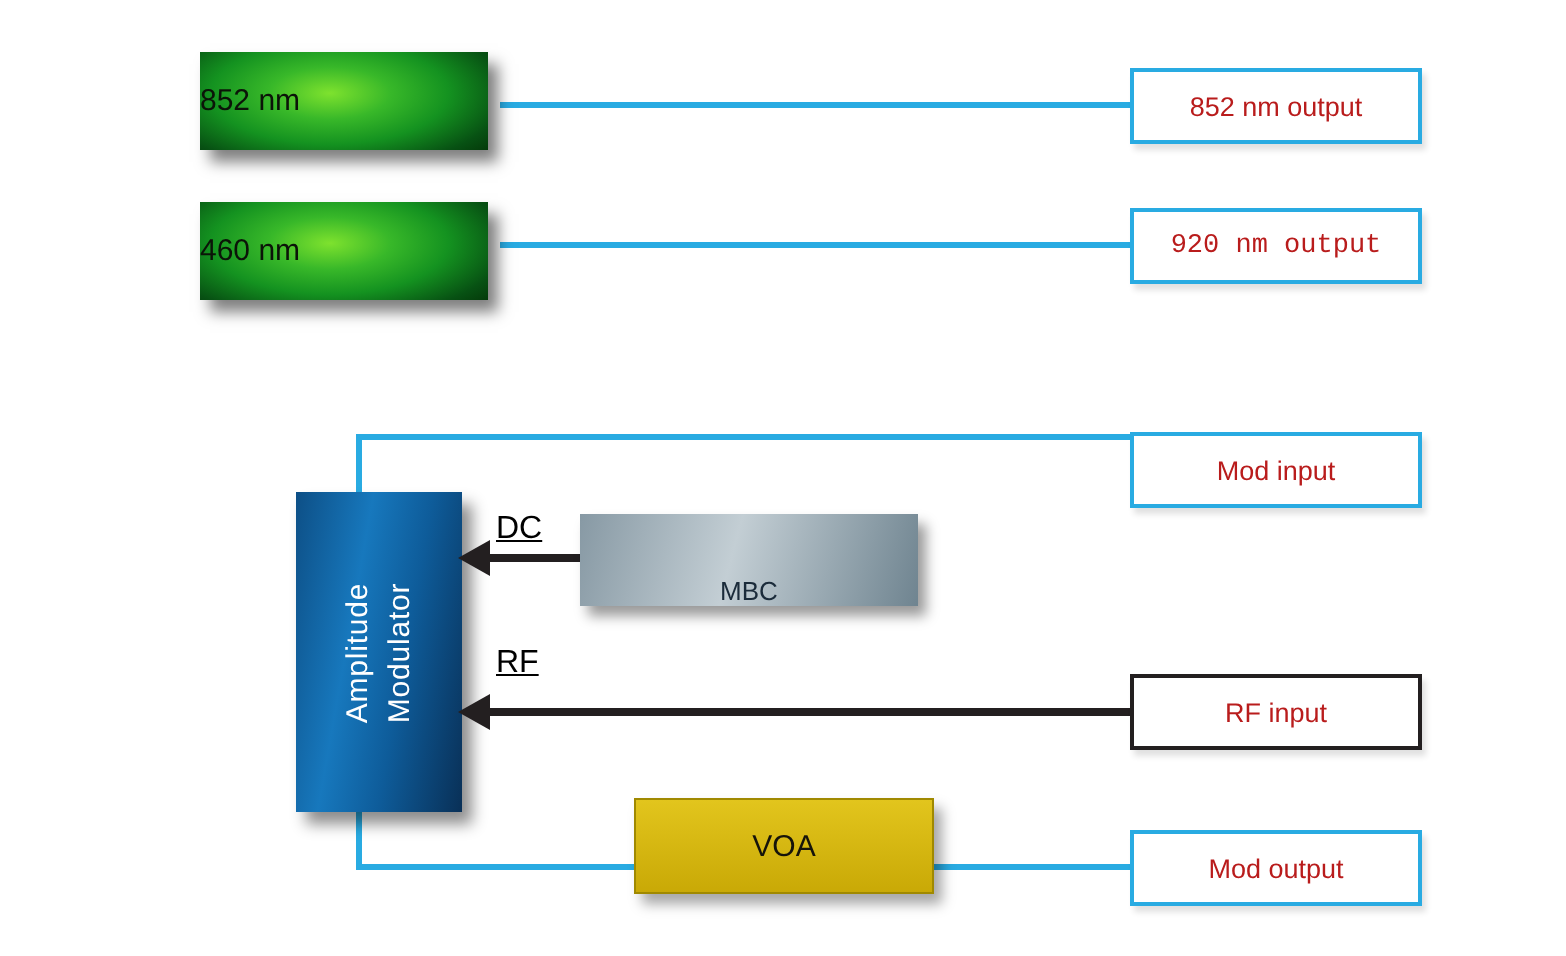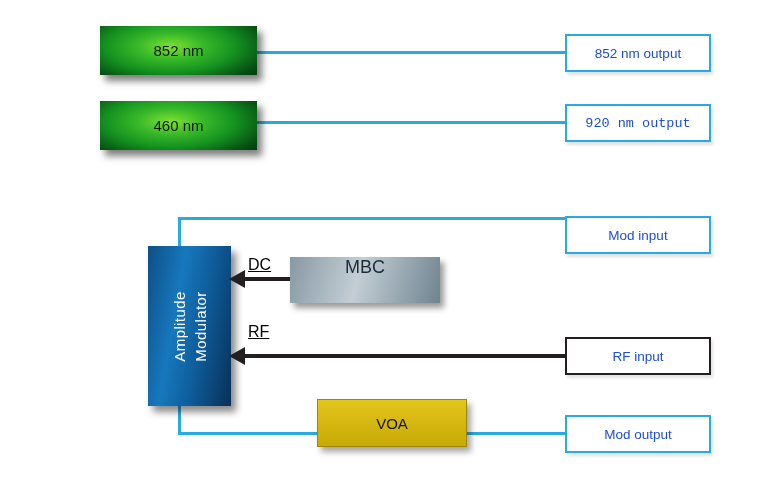"852 nm" .laser { justify-content: center -> flex-start; width: 157px -> 144px }
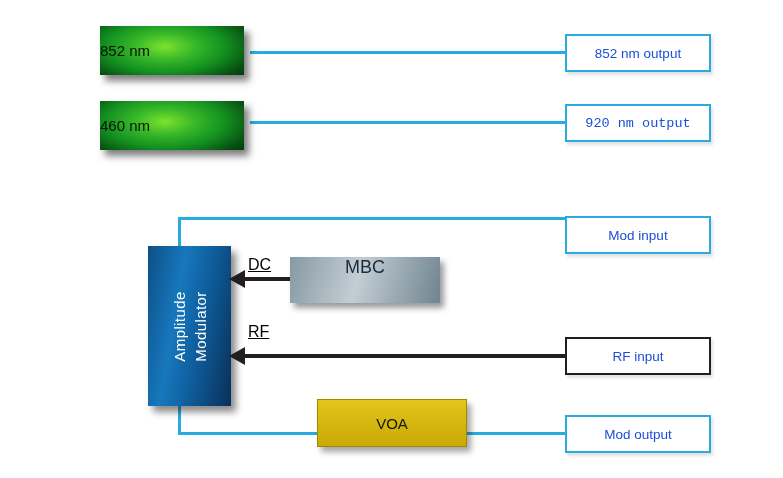"852 nm output" .iobox { color: #1d4ed8 -> #b91c1c }
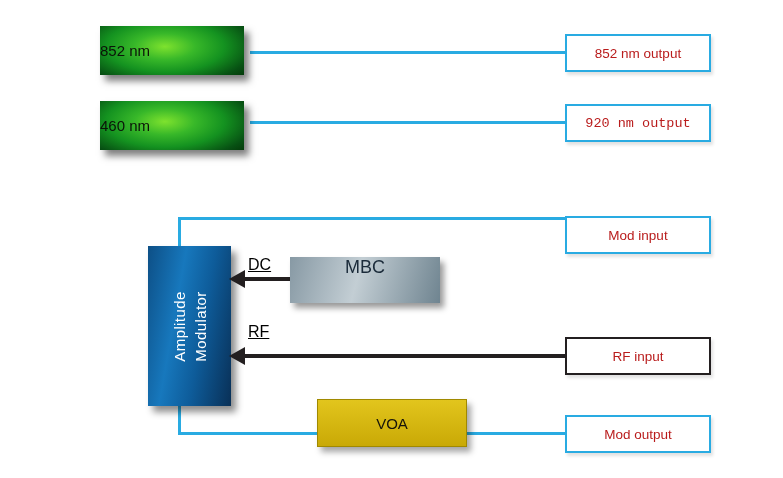"MBC" .mbc { align-items: flex-start -> flex-end; font-size: 18px -> 13px; width: 150px -> 169px }
